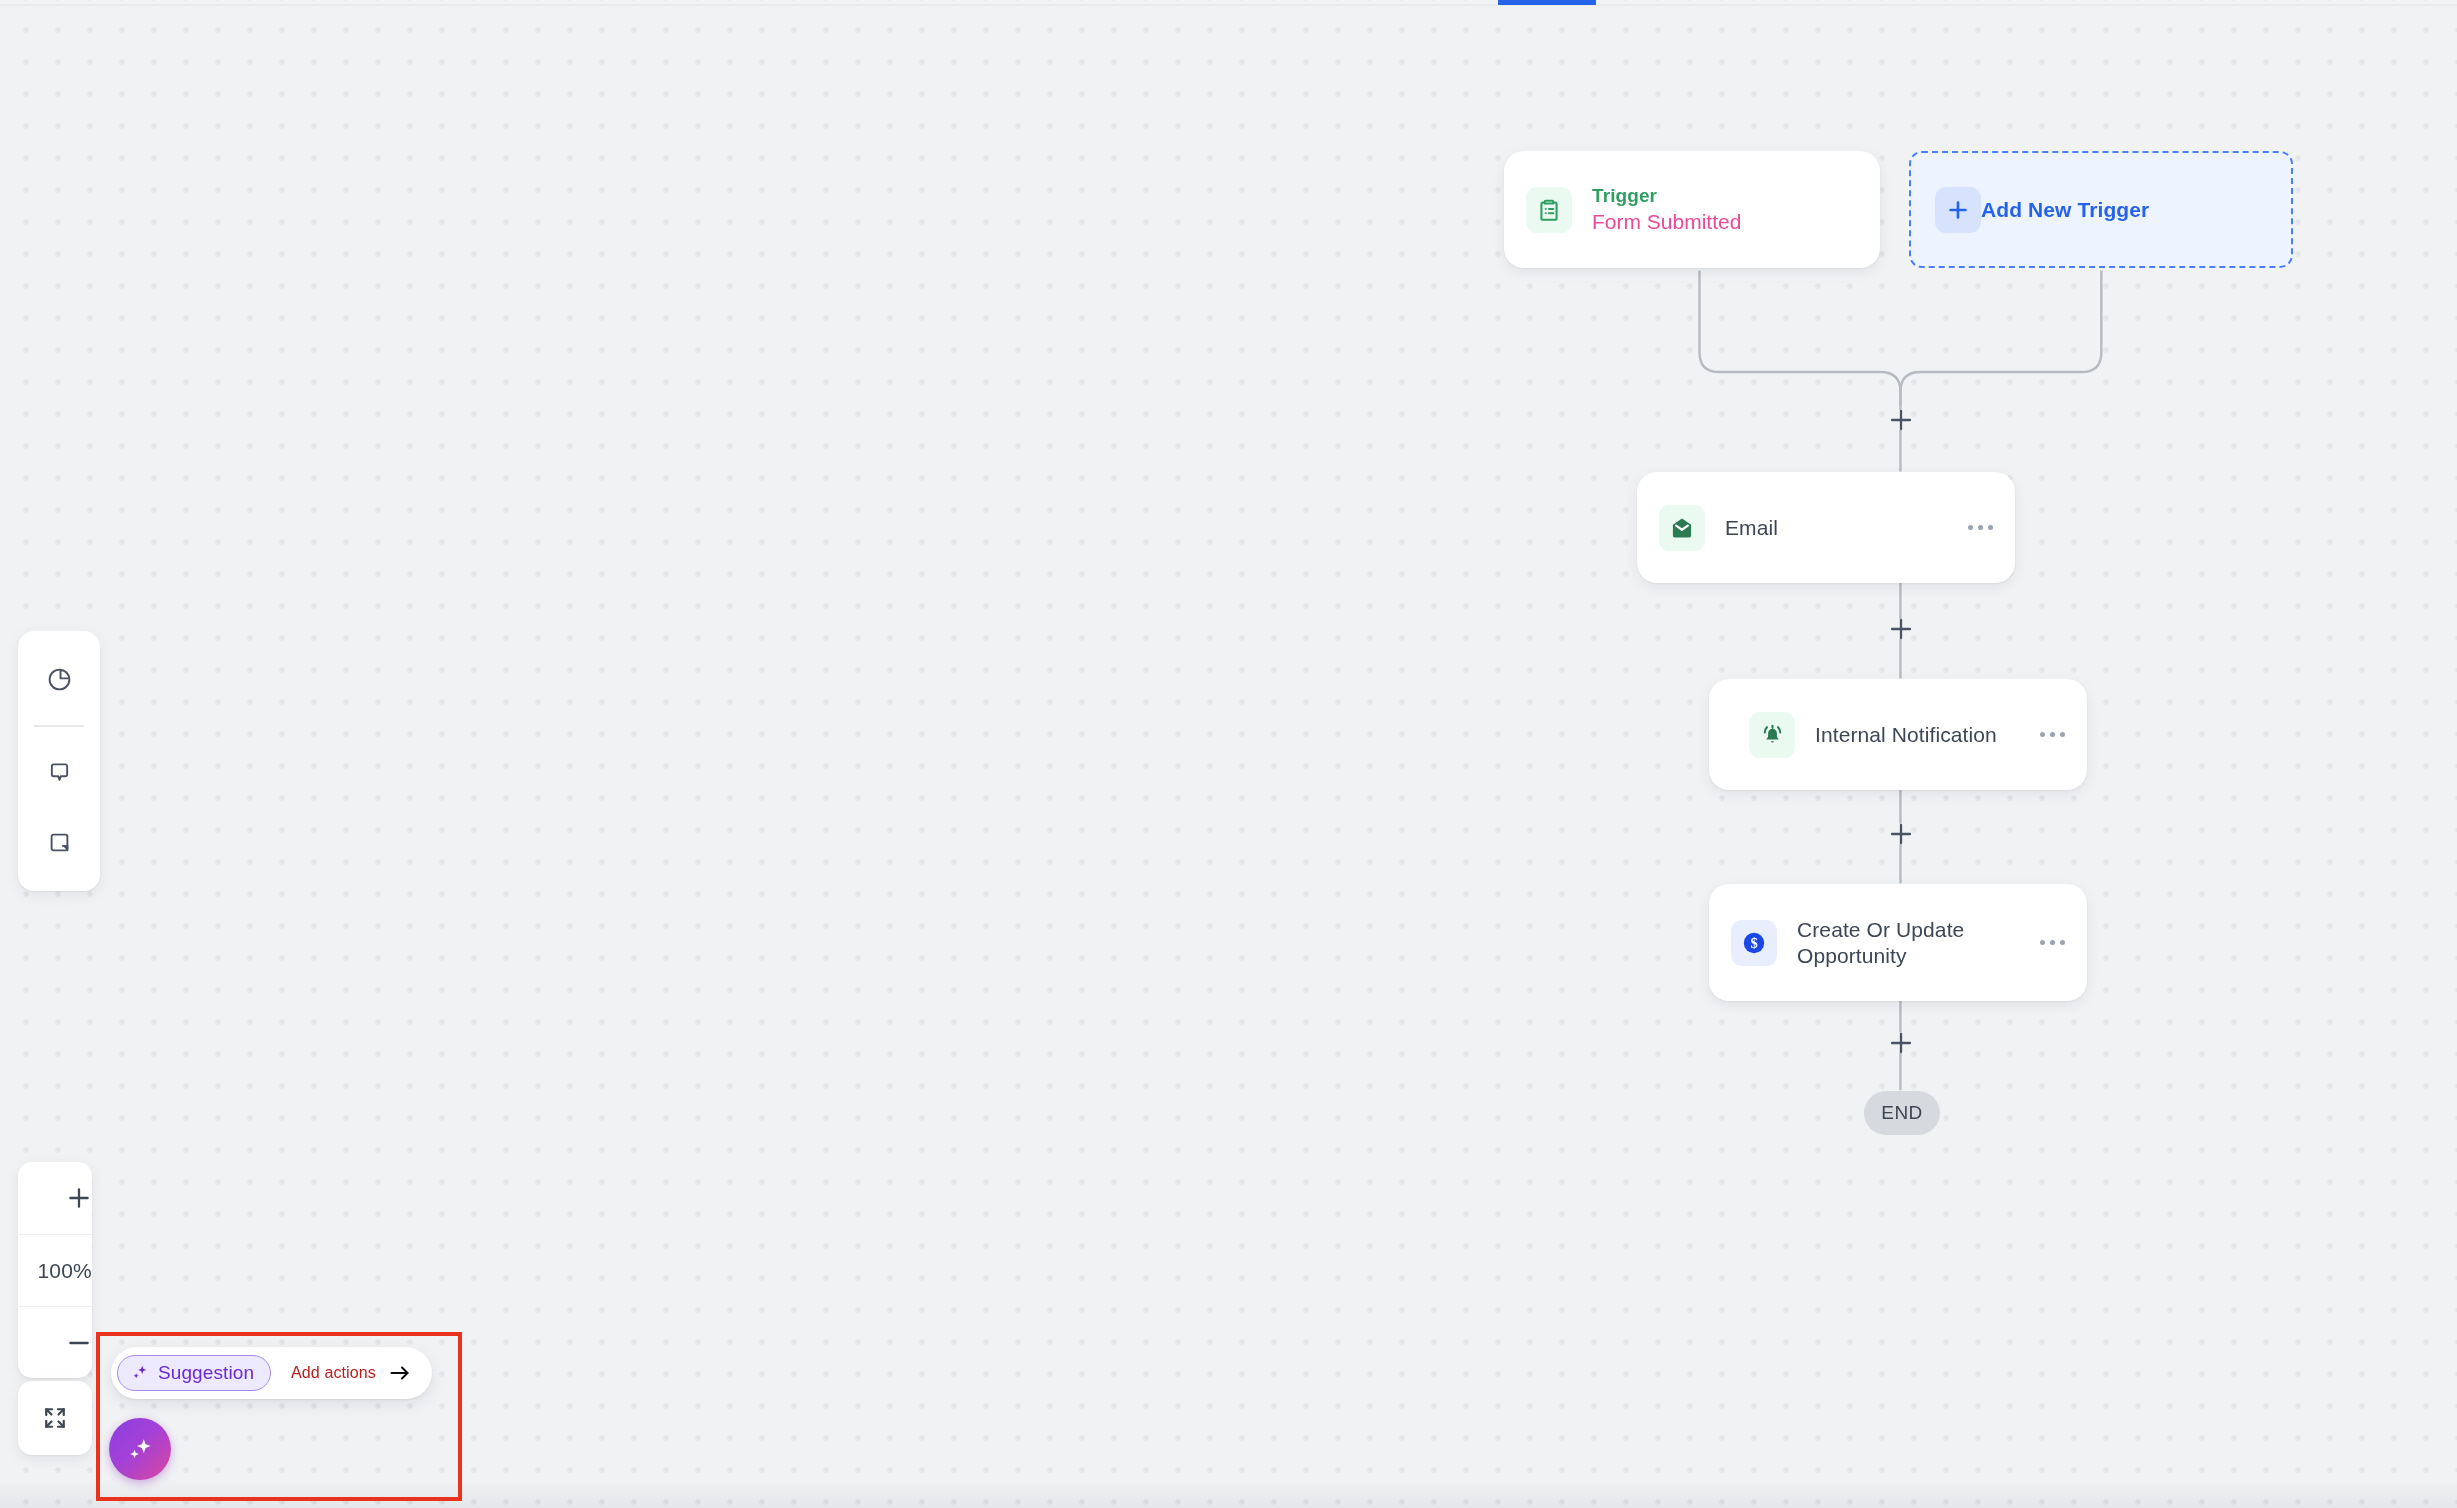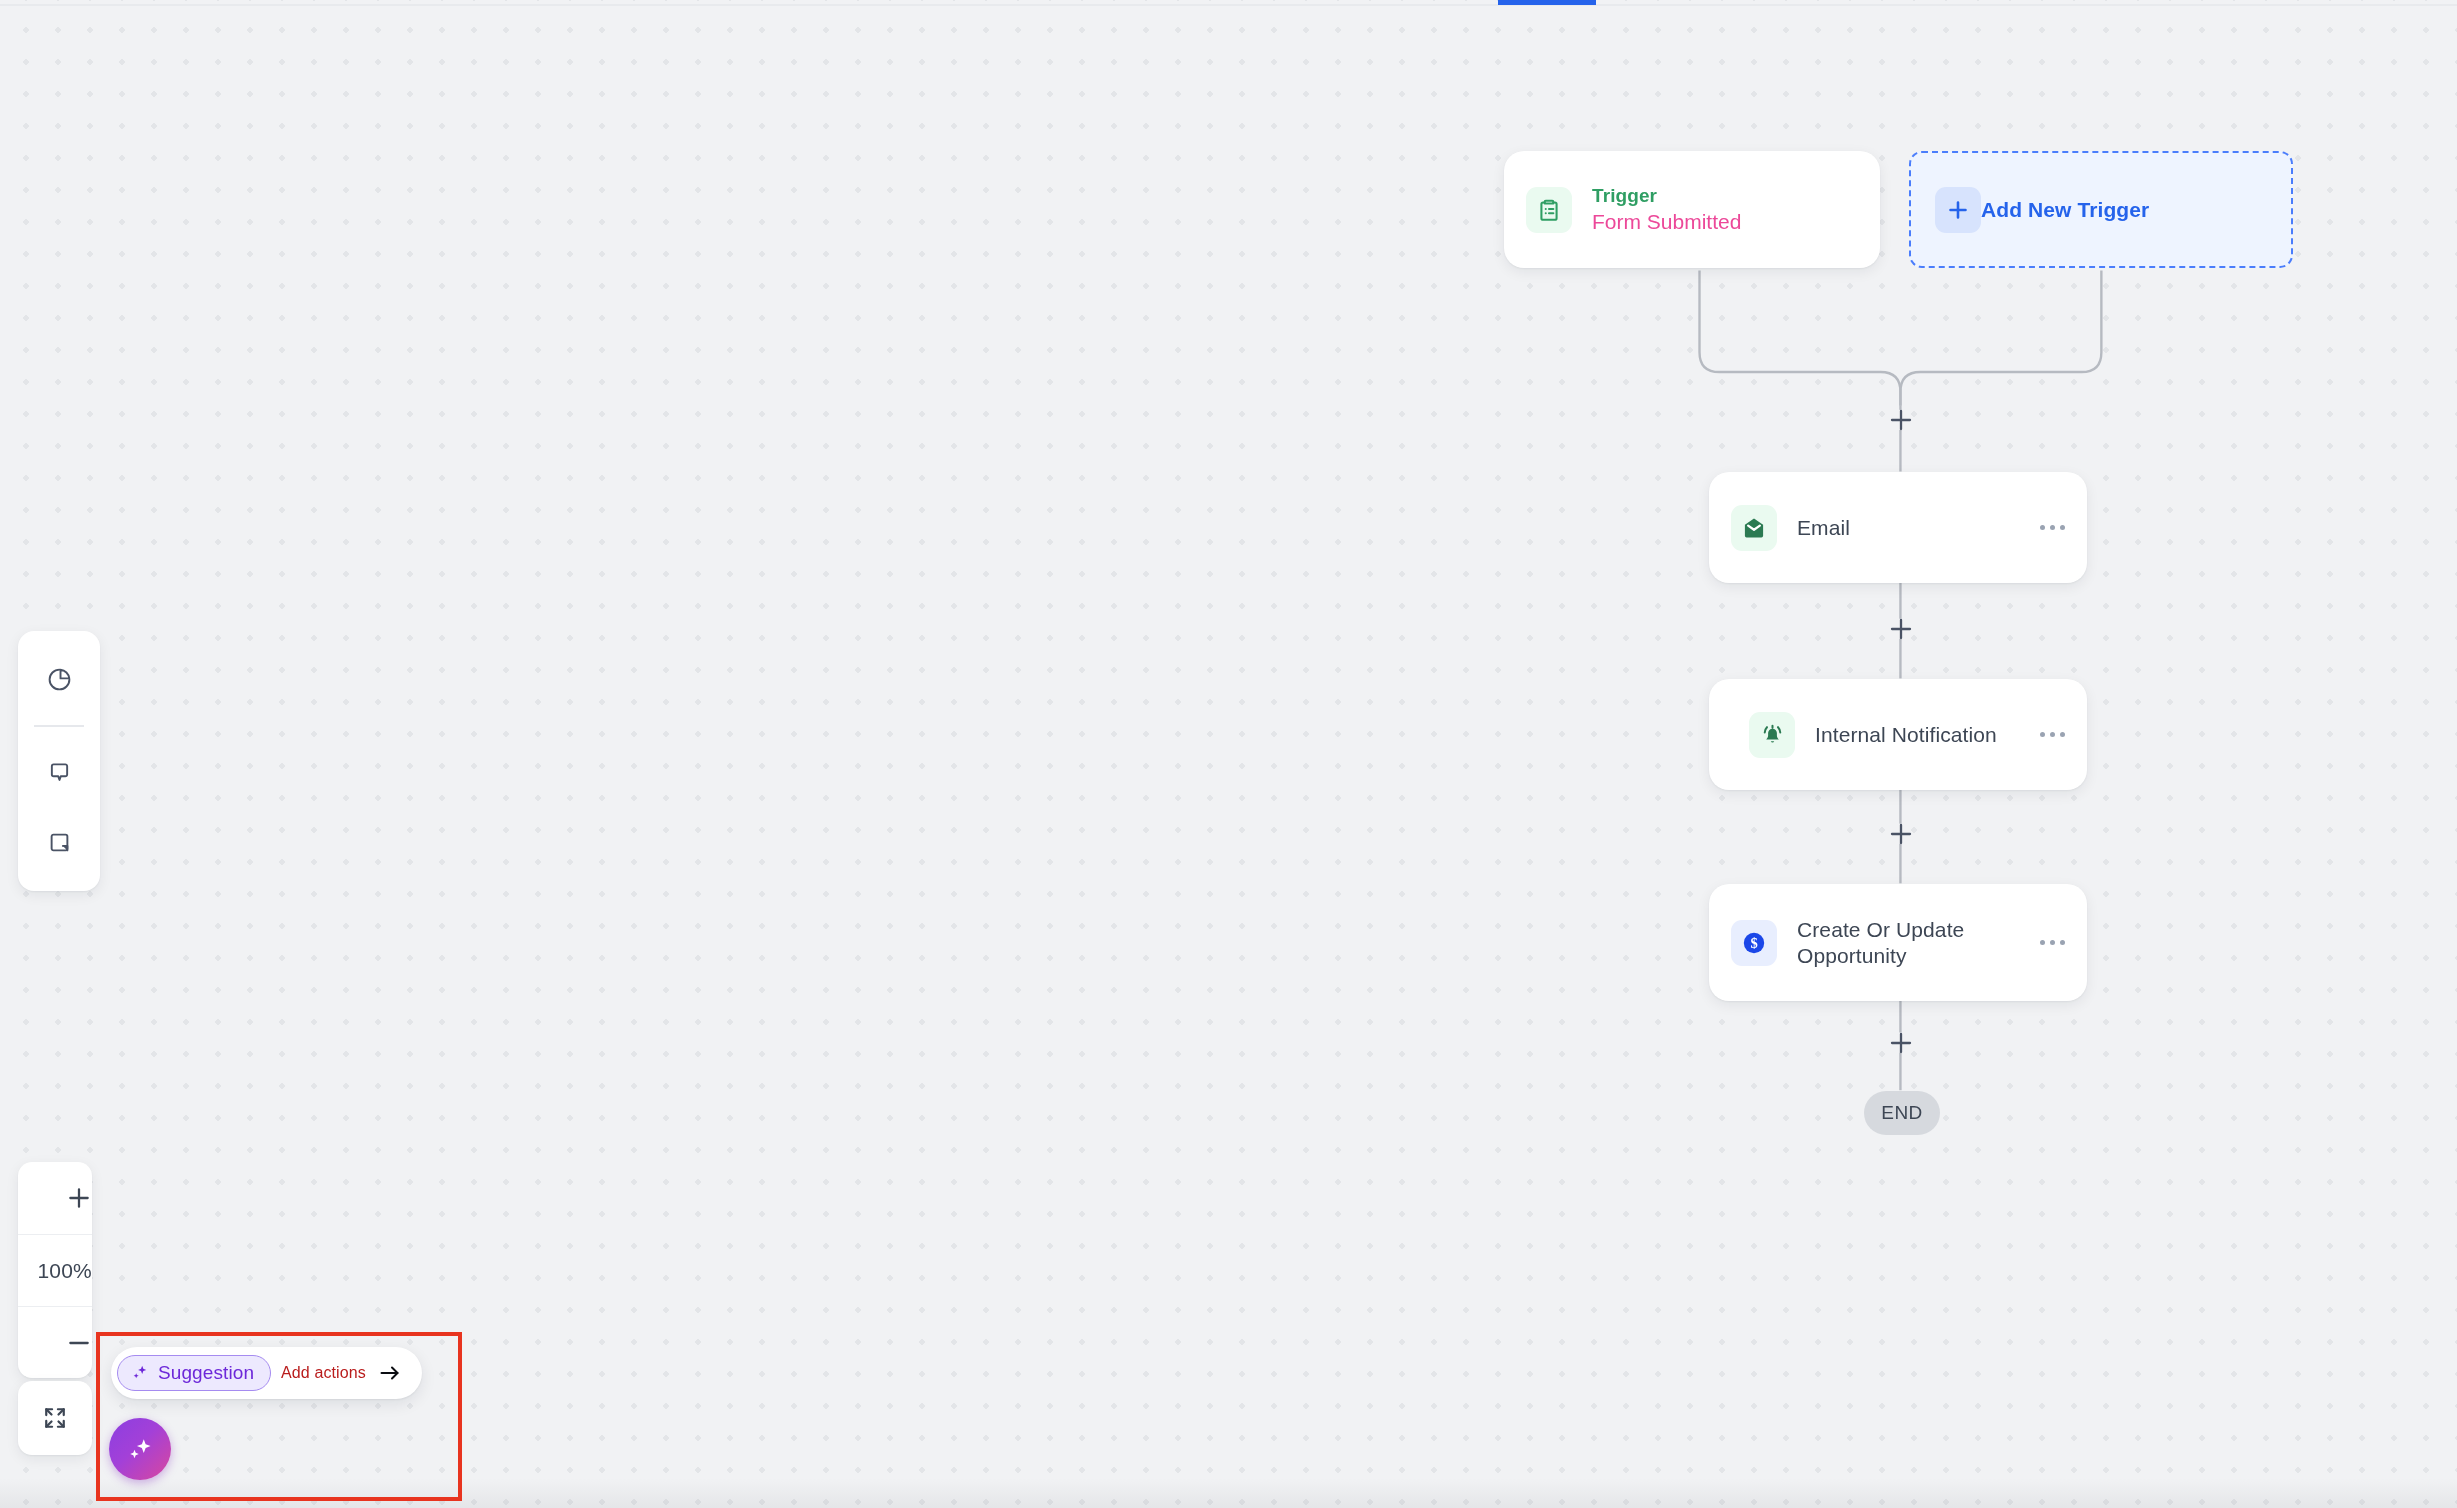"Email" #email-card { left: 1709px -> 1637px }
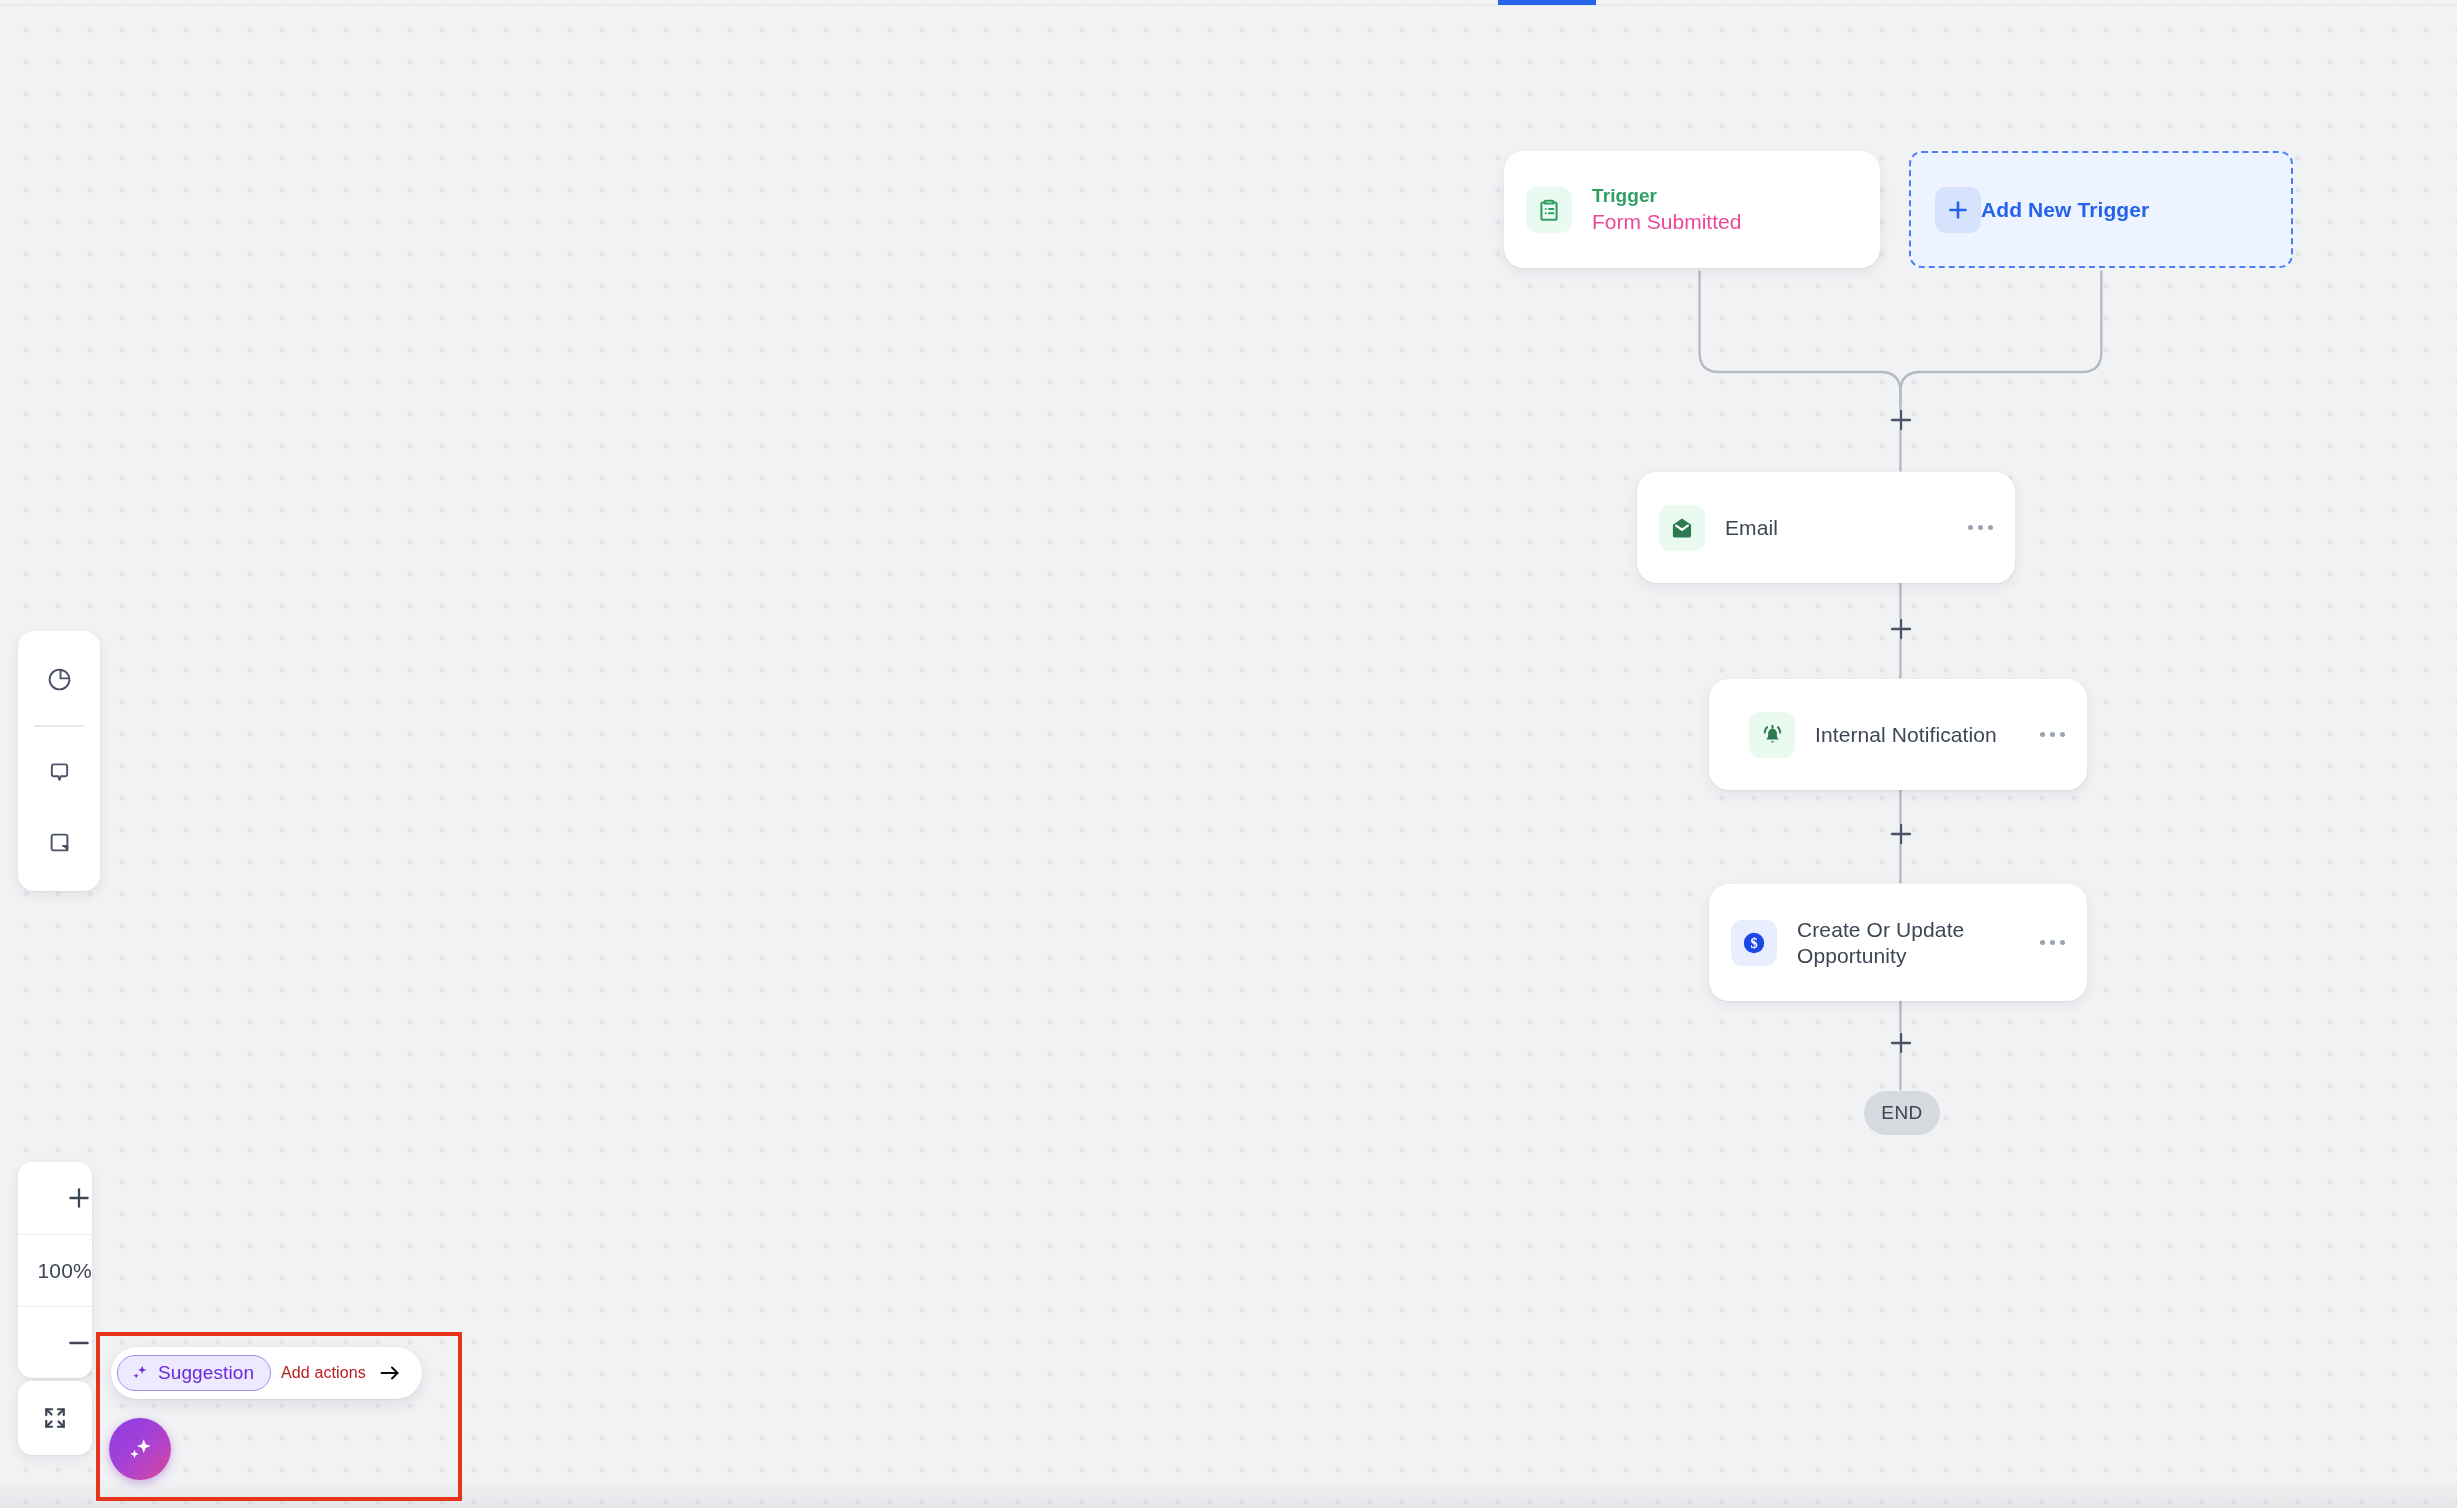"Suggestion" #suggestion-pill { gap: 10px -> 20px }
